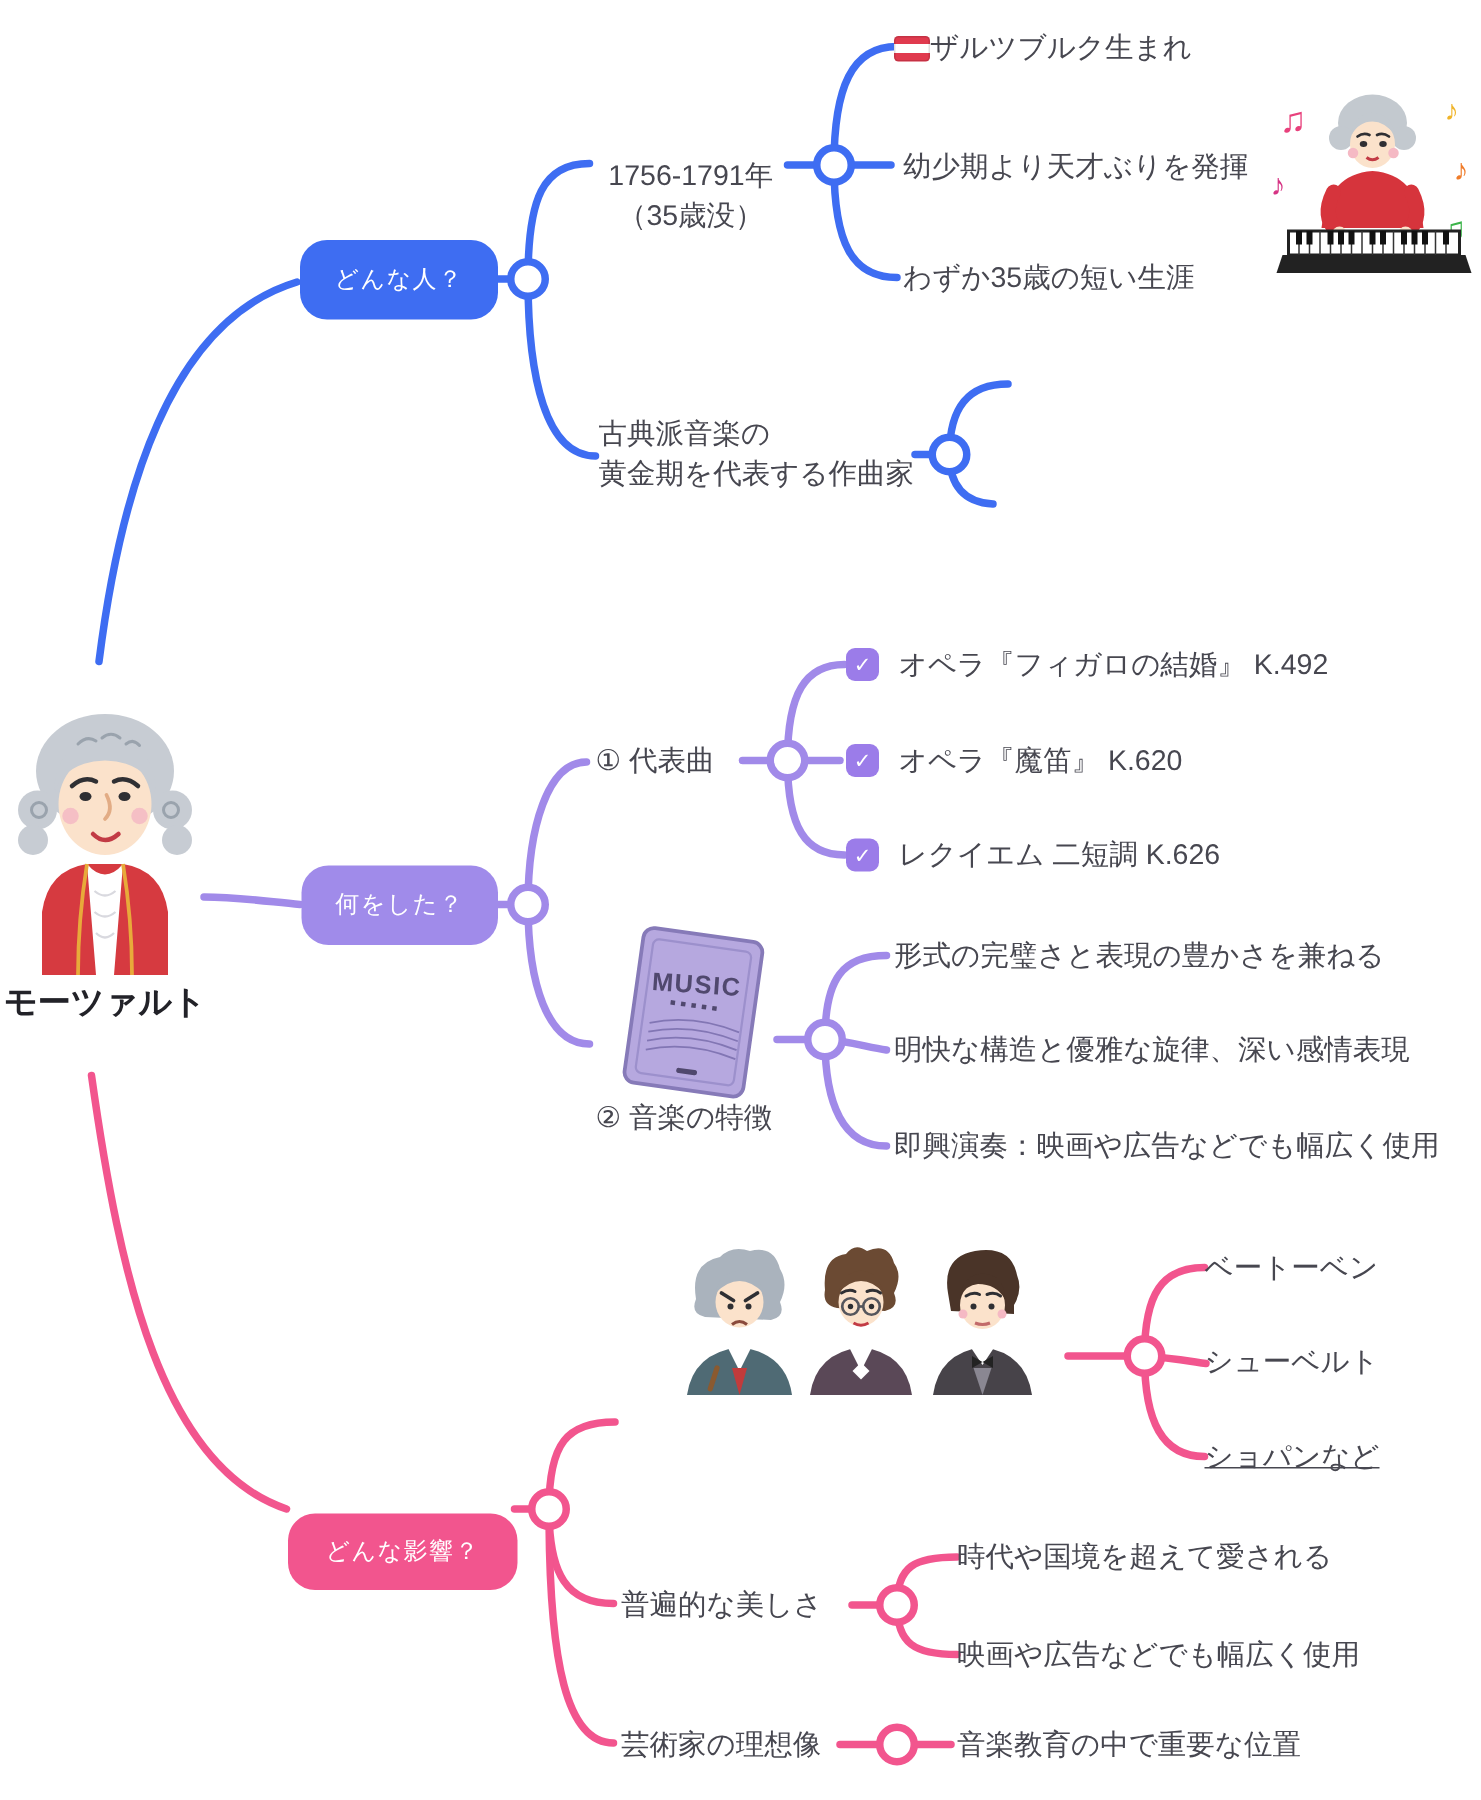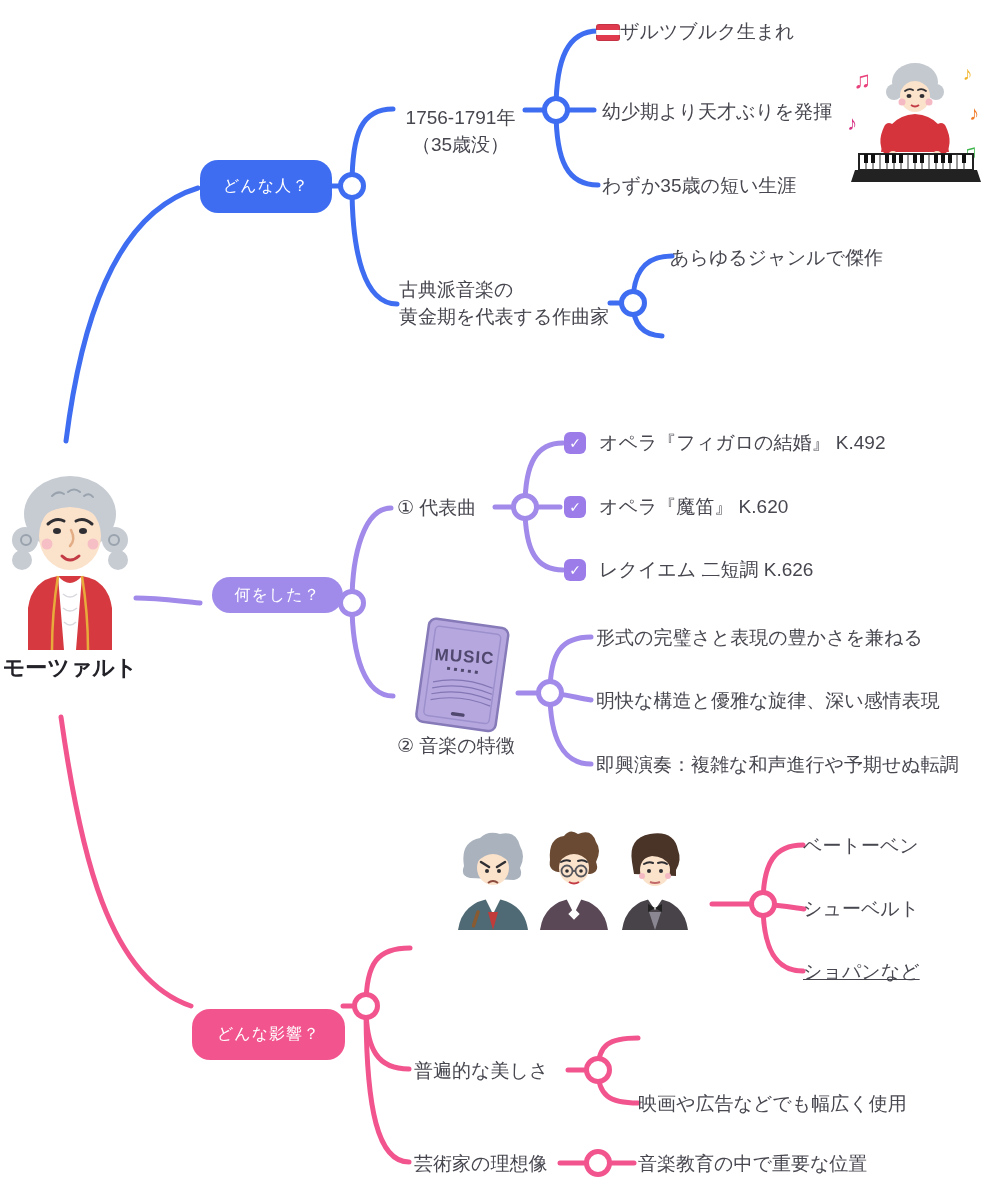"あらゆるジャンルで傑作" div.leaf { html: <div>あらゆるジャンルで傑作</div> -> none }
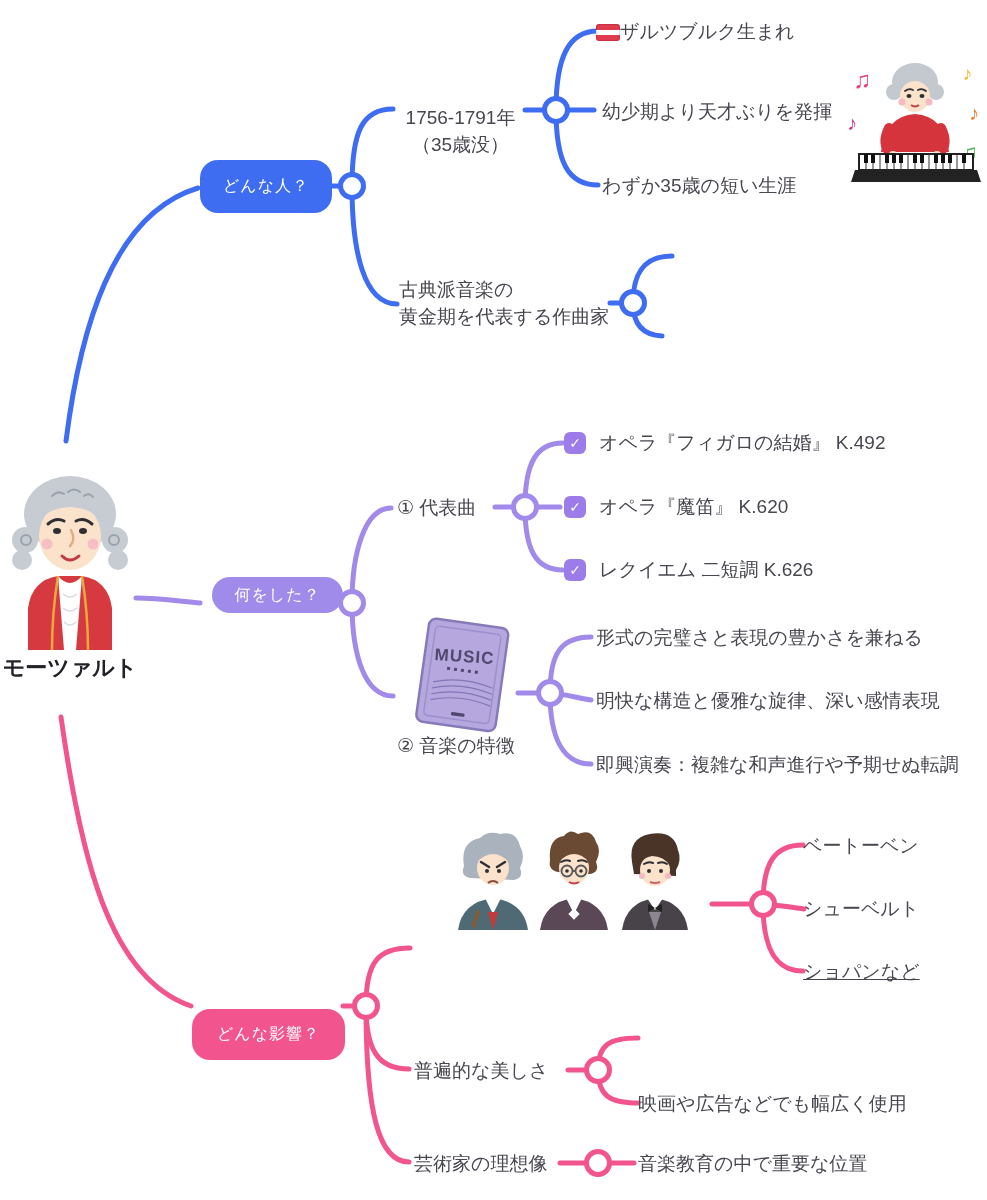"何をした？" div.pill { height: 36px -> 53px; left: 212px -> 201px }
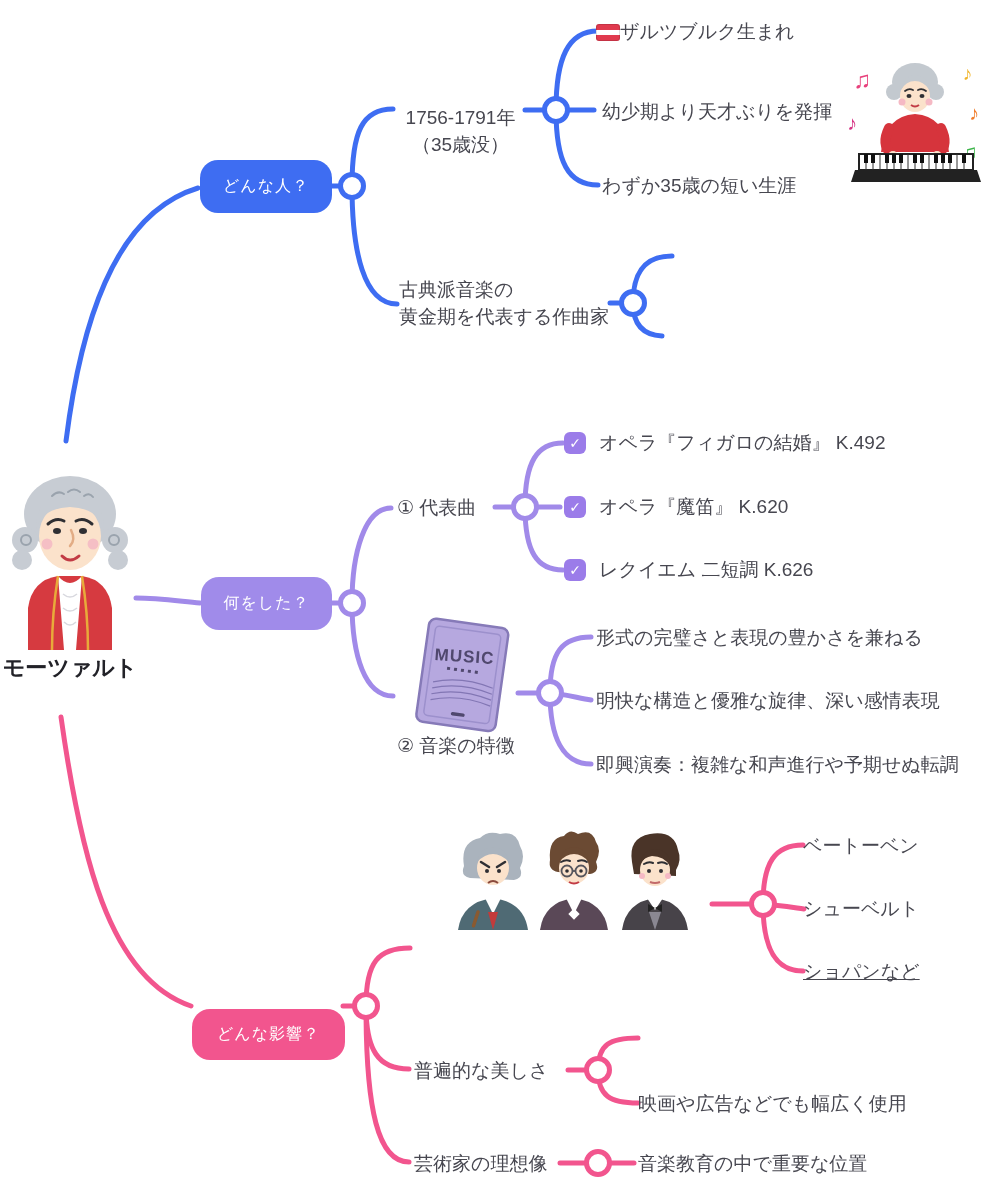"即興演奏：複雑な和声進行や予期せぬ転調" div.leaf { text: 複雑な和声進行や予期せぬ転調 -> 映画や広告などでも幅広く使用 }
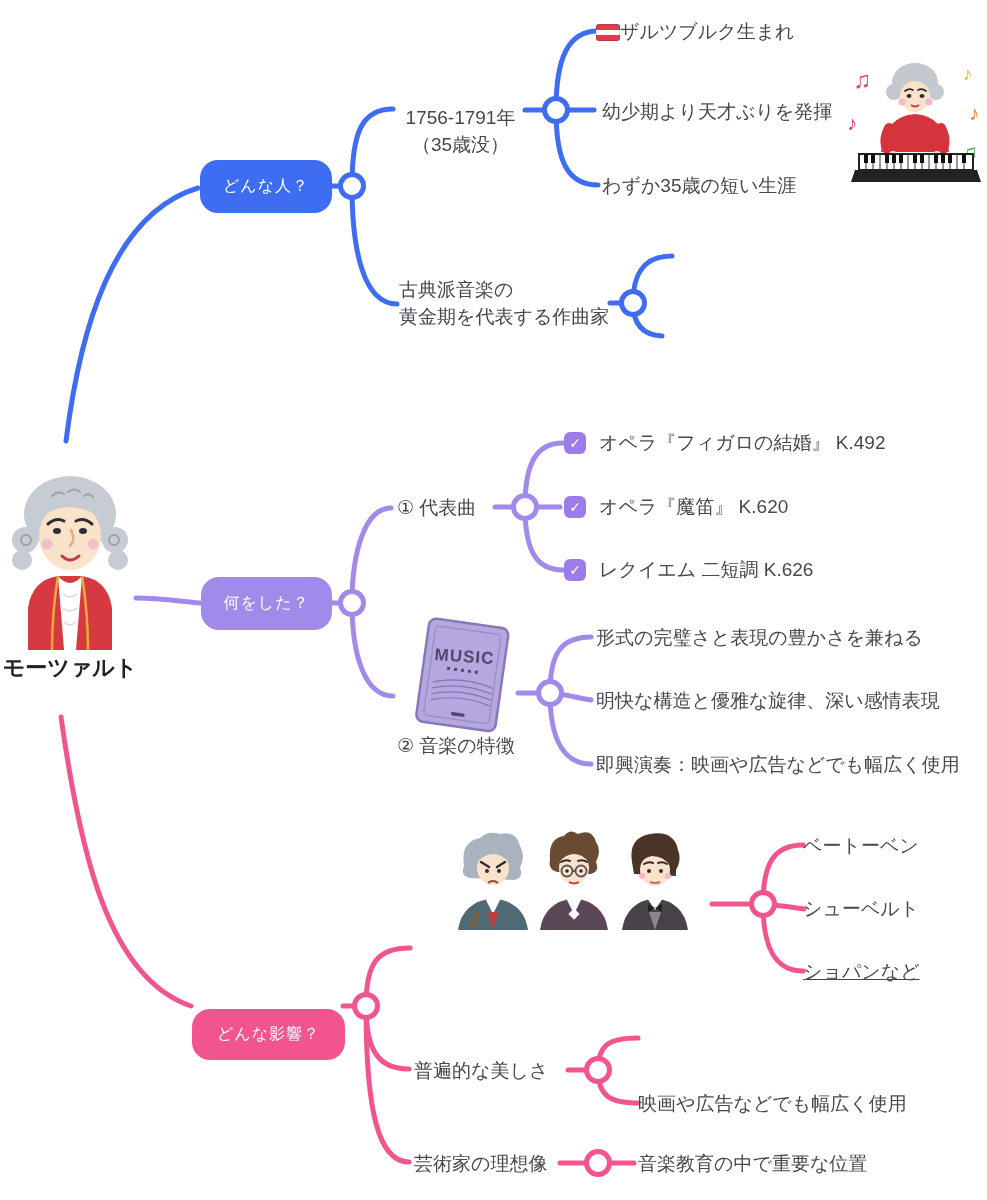"時代や国境を超えて愛される" div.leaf { html: none -> <div>時代や国境を超えて愛される</div> }
